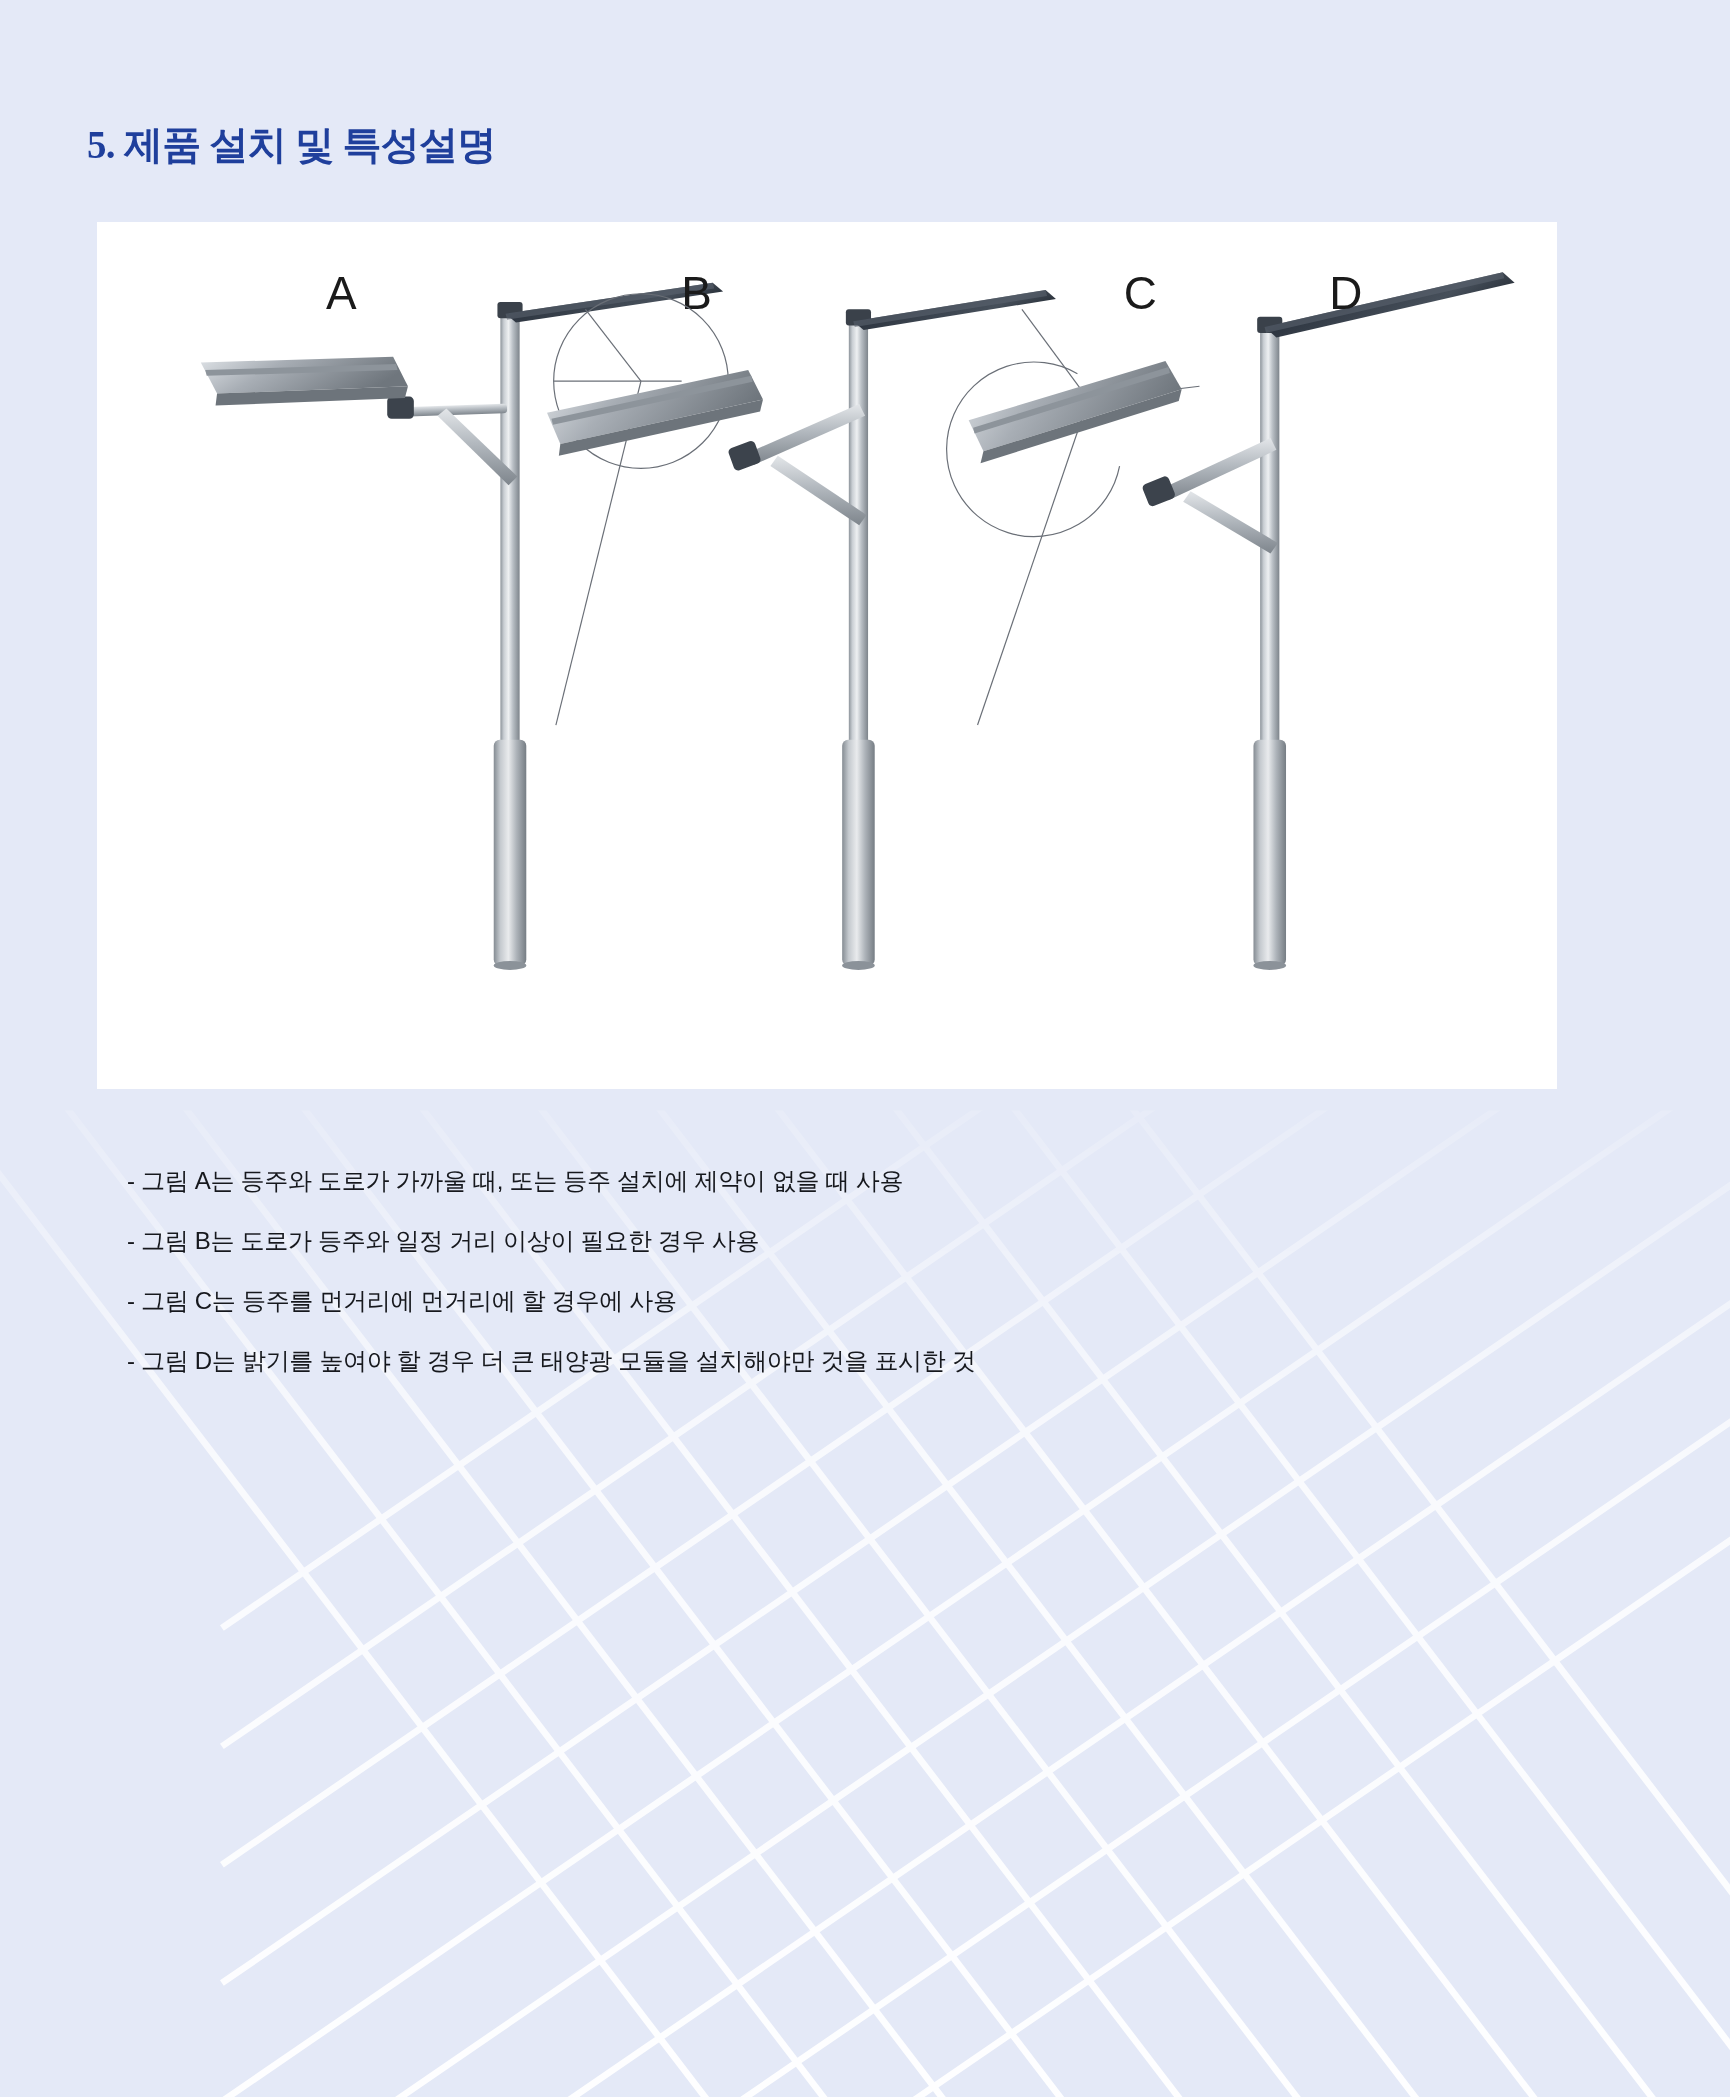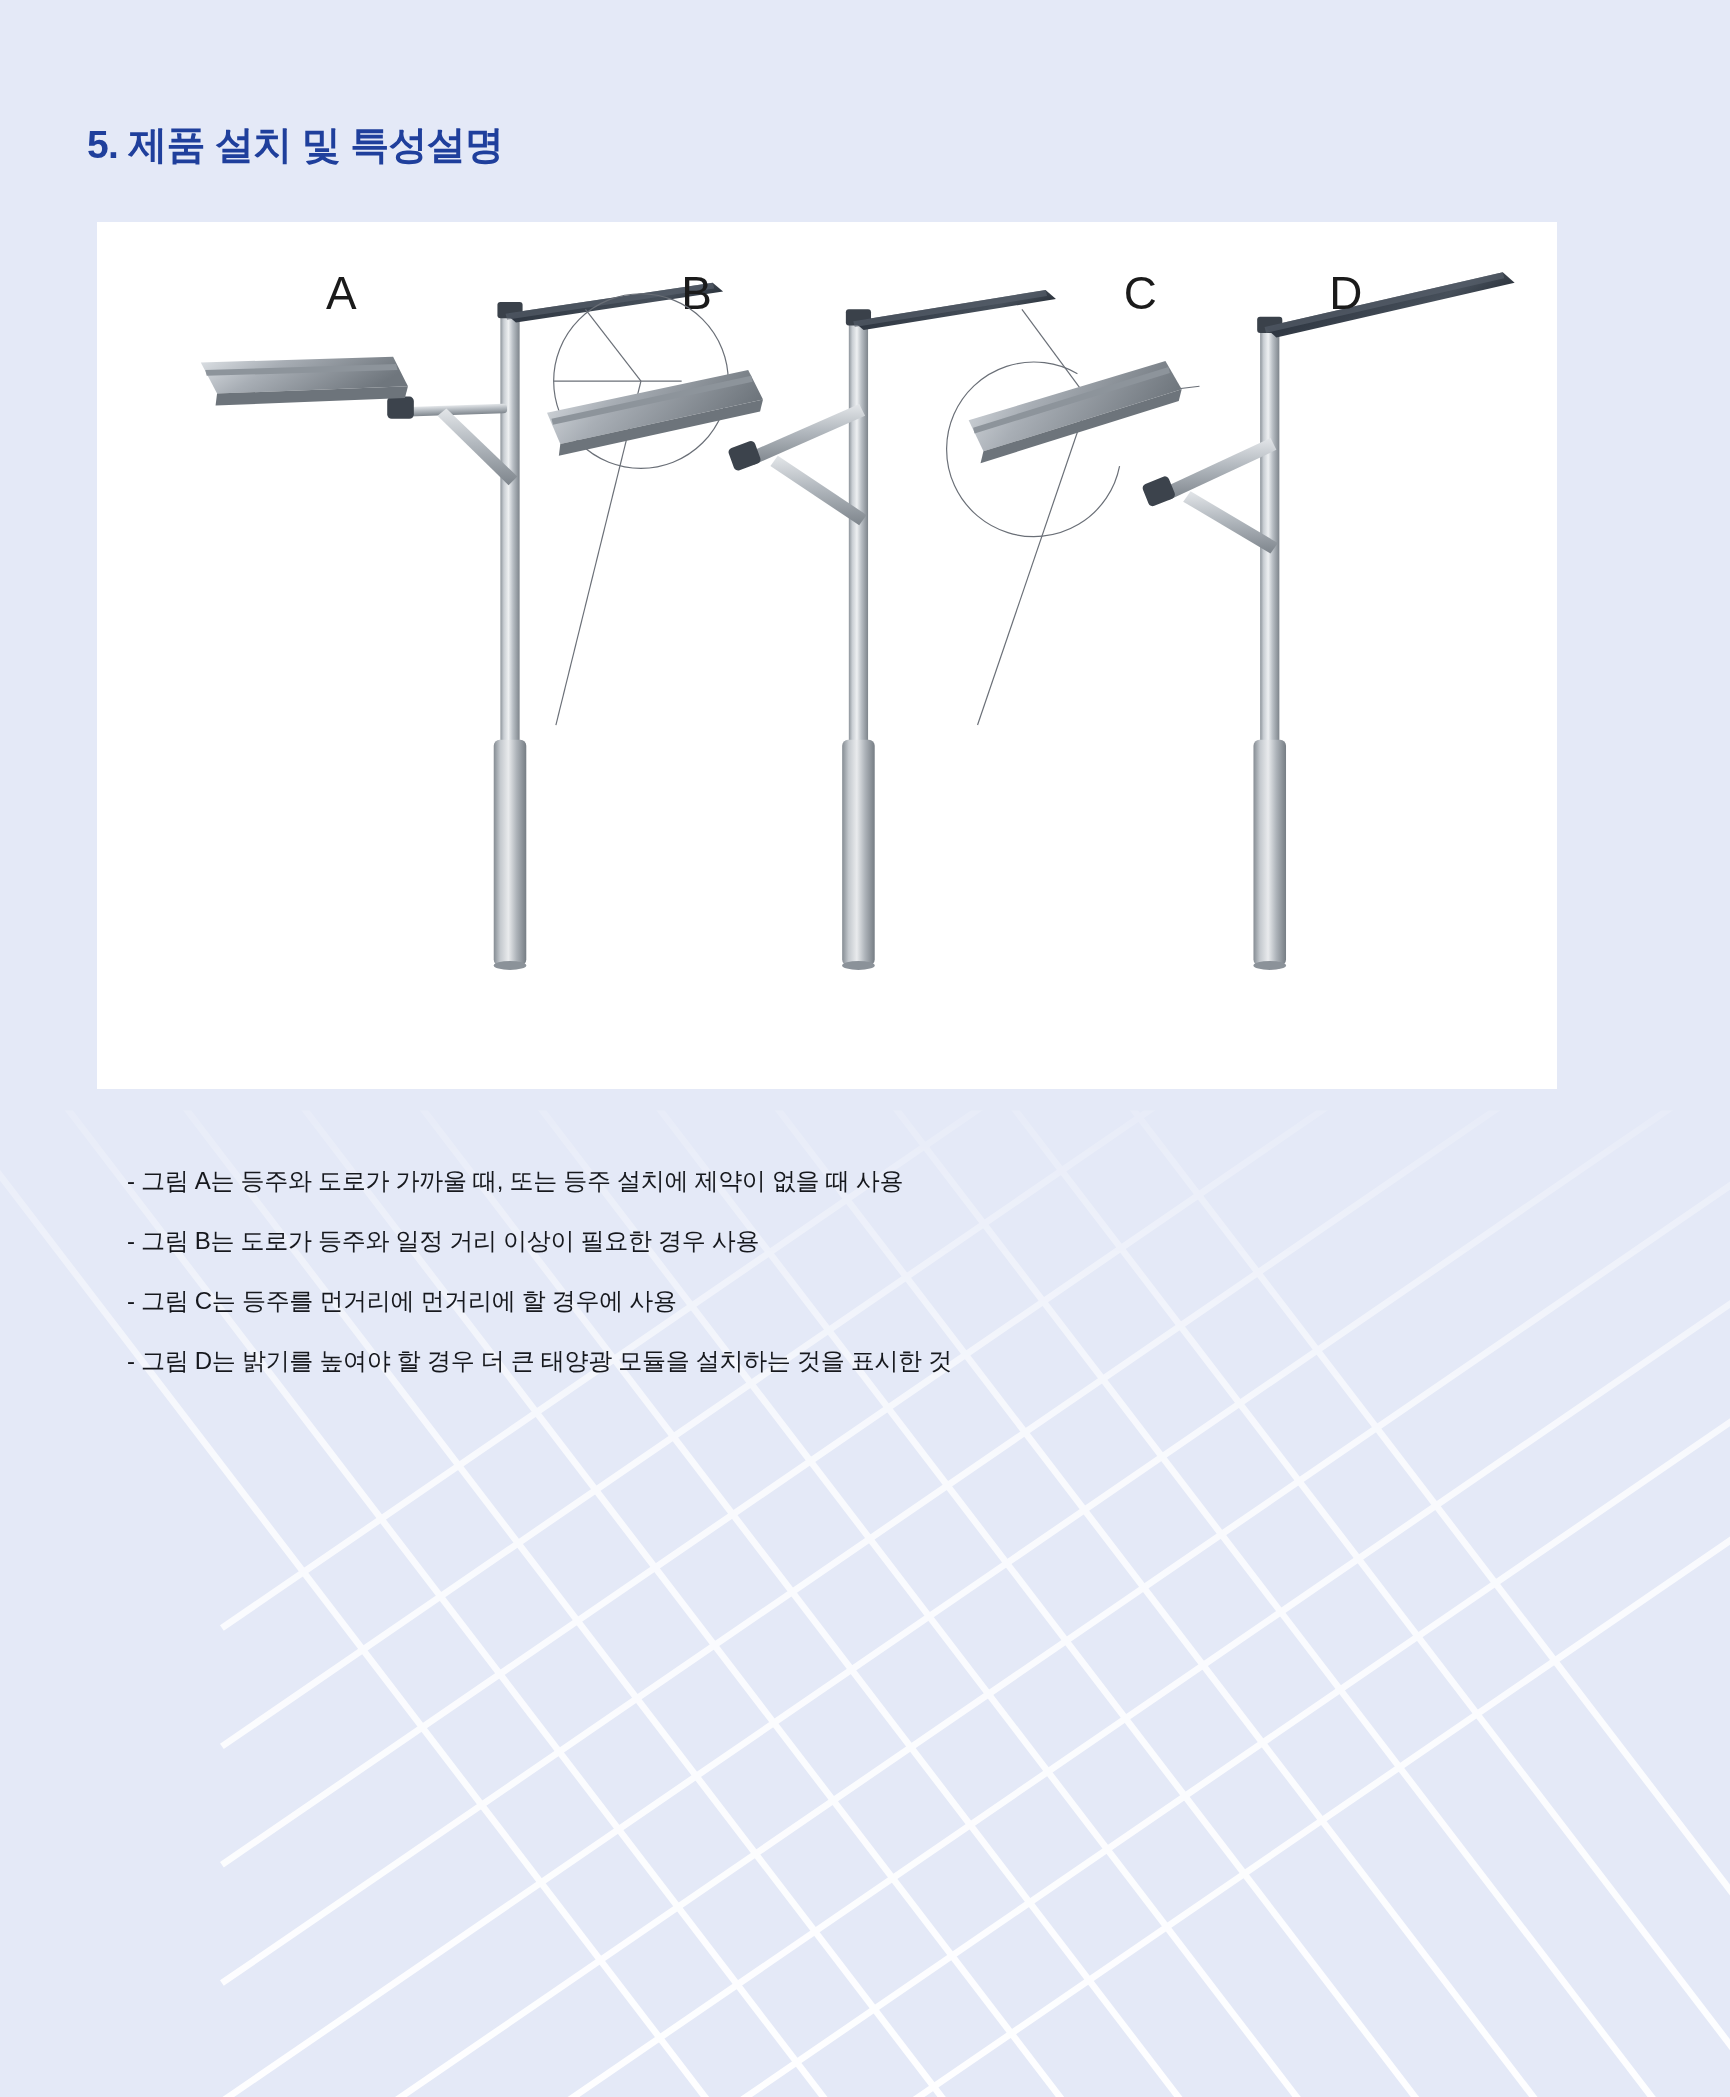"5. 제품 설치 및 특성설명" .section-title { font-family: none -> Liberation Serif, serif }
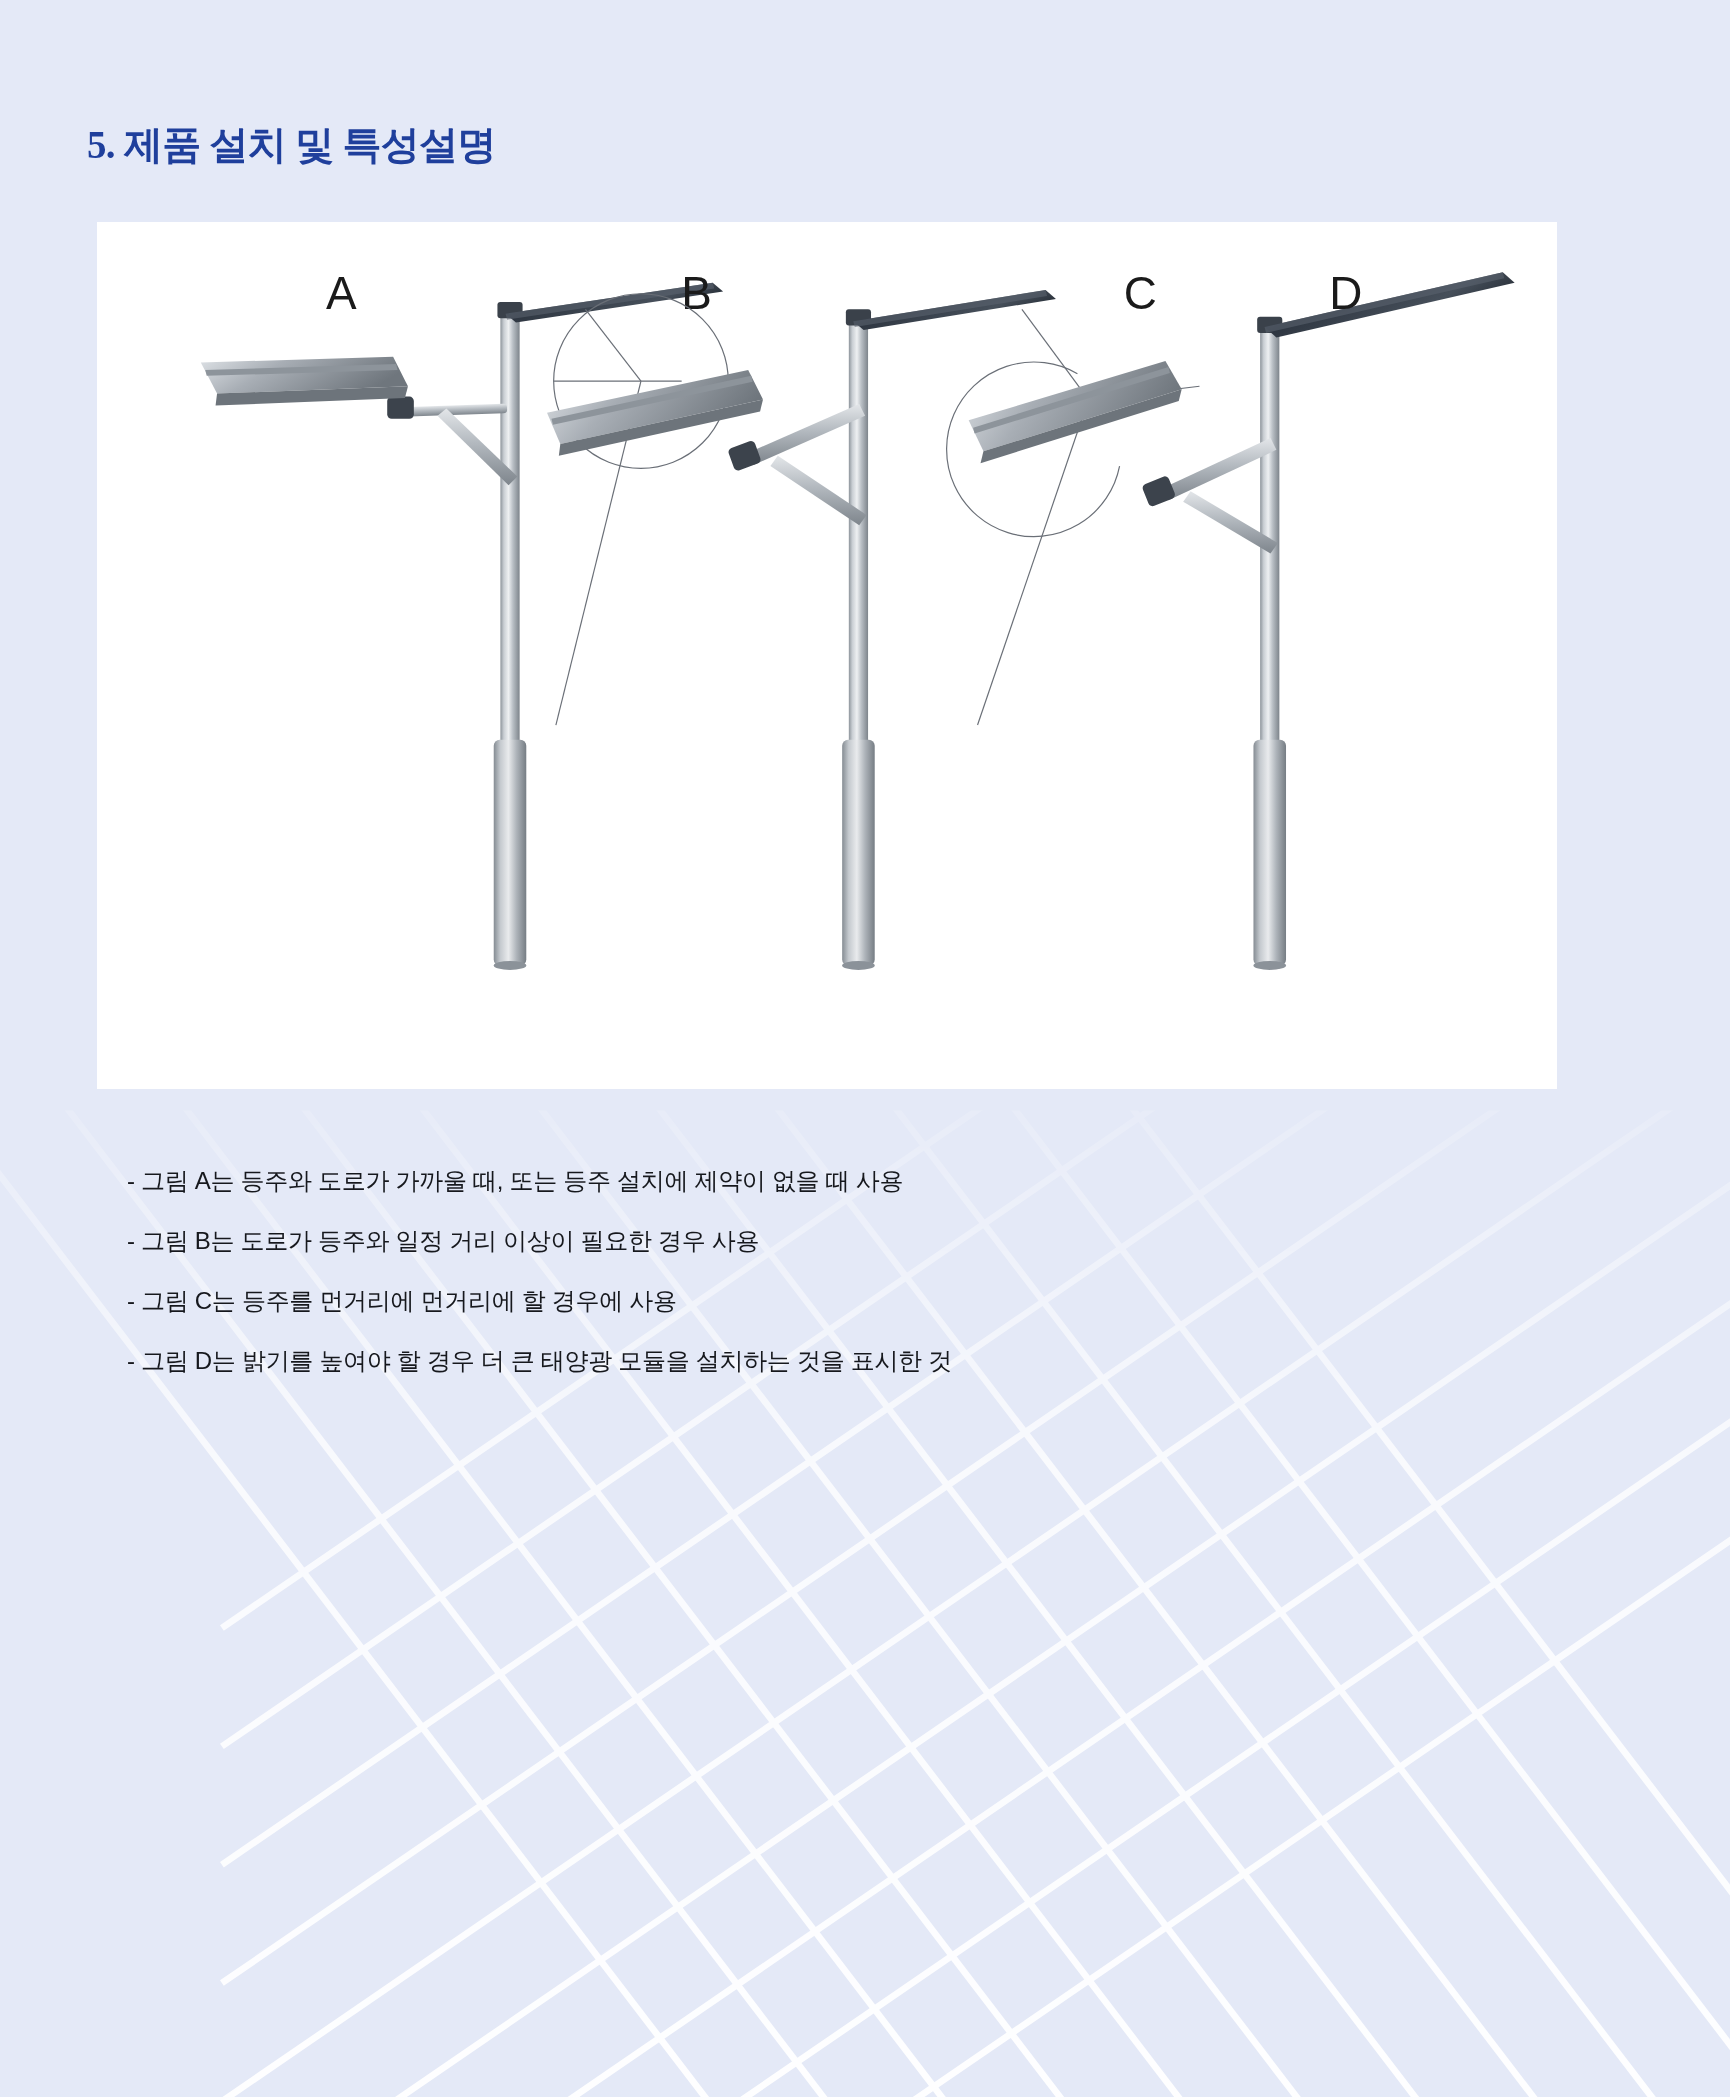"- 그림 D는 밝기를 높여야" div.bullet-item { text: 설치하는 -> 설치해야만 }
